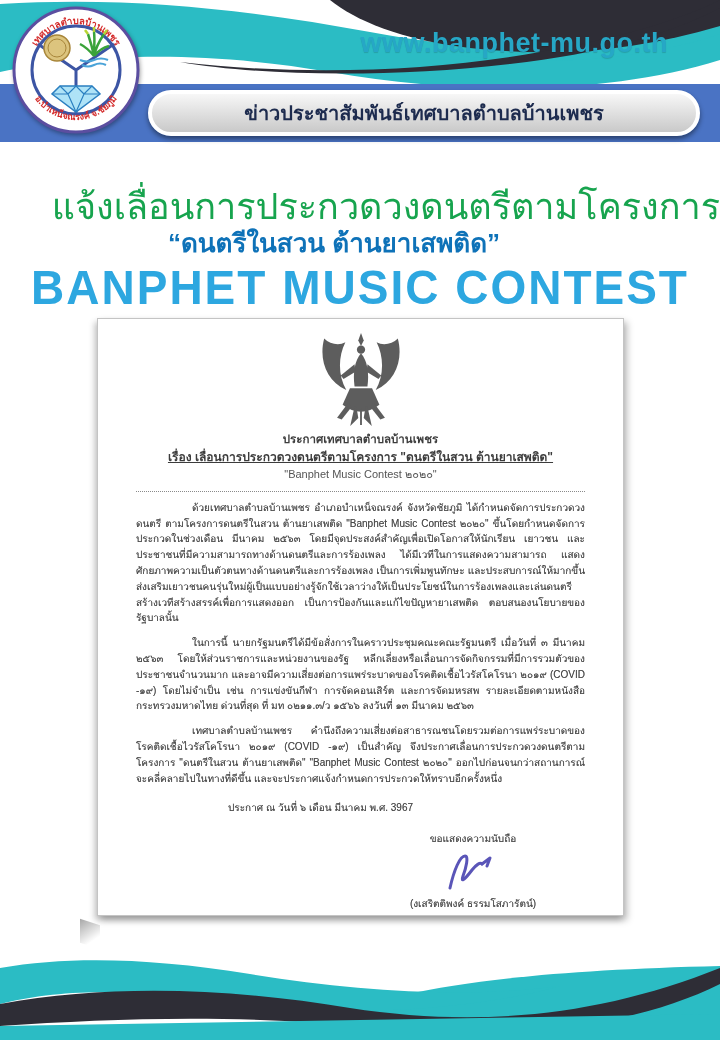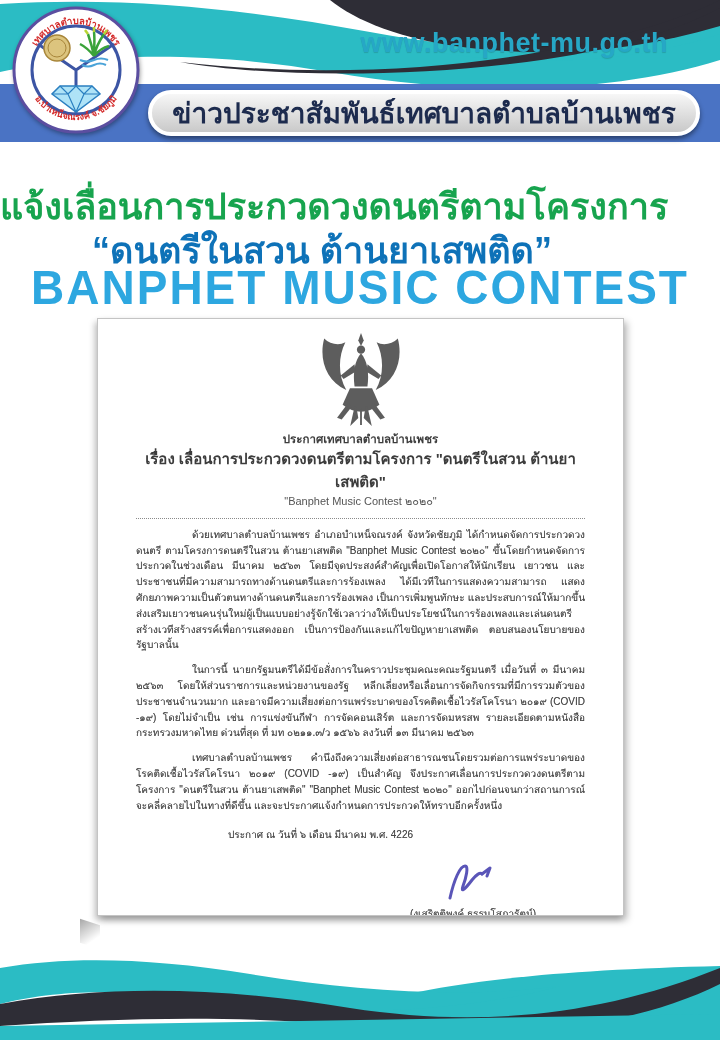"ข่าวประชาสัมพันธ์เทศบาลตำบลบ้านเพชร" .banner-pill span { font-size: 28px -> 20px }
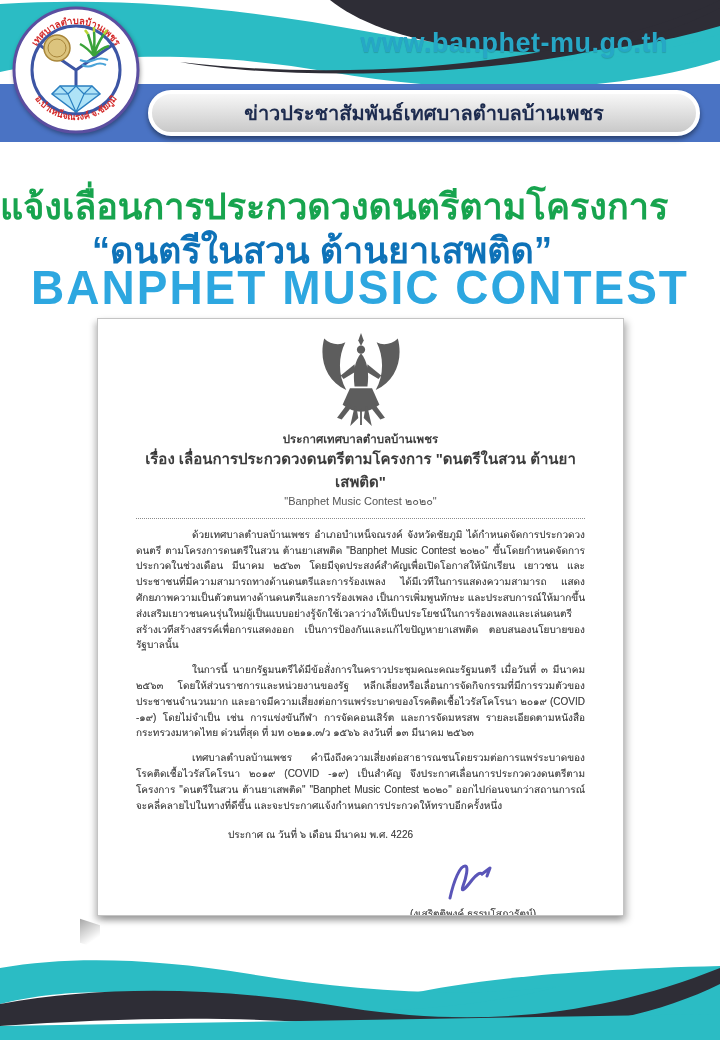"แจ้งเลื่อนการประกวดวงดนตรีตามโครงการ" .headline1 { font-weight: bold -> normal; text-align: left -> right }
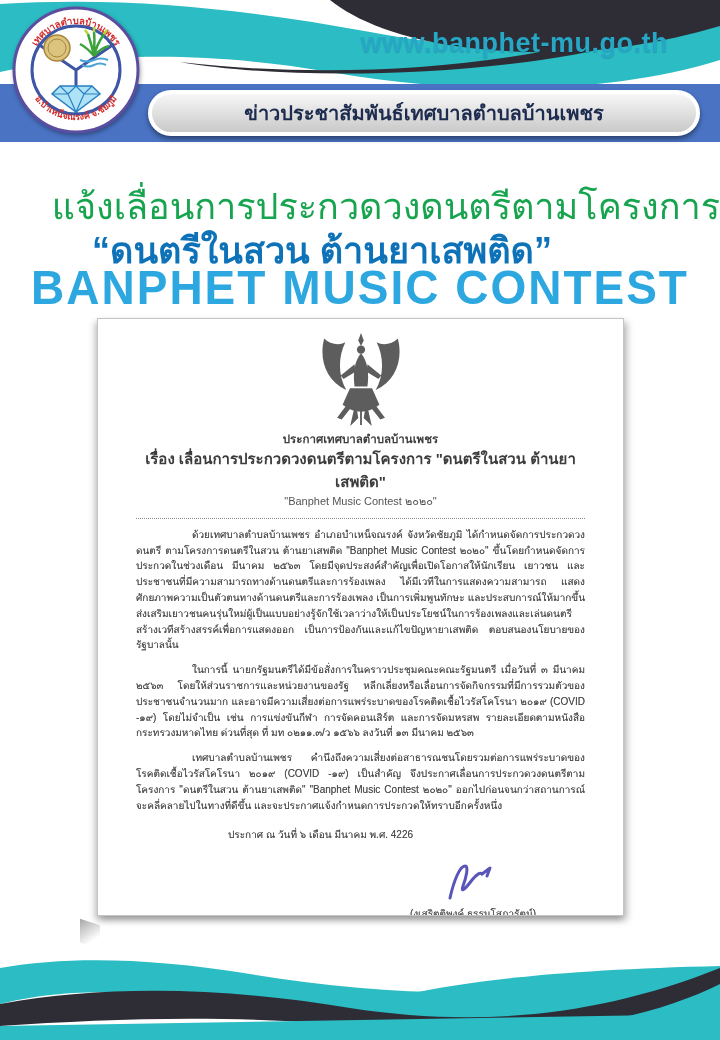"“ดนตรีในสวน ต้านยาเสพติด”" .headline2 { font-size: 36px -> 26px; left: 0 -> 12px }
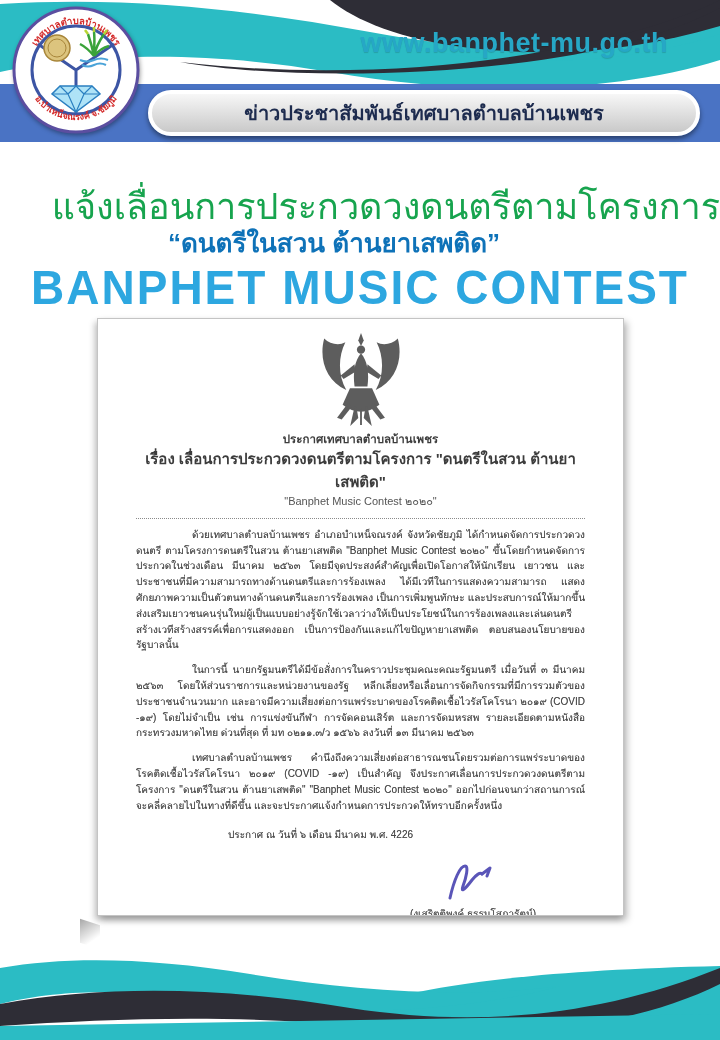"เรื่อง เลื่อนการประกวดวงดนตรีตามโครงการ" .doc-title .t2 { font-size: 15px -> 12px; text-decoration: none -> underline }
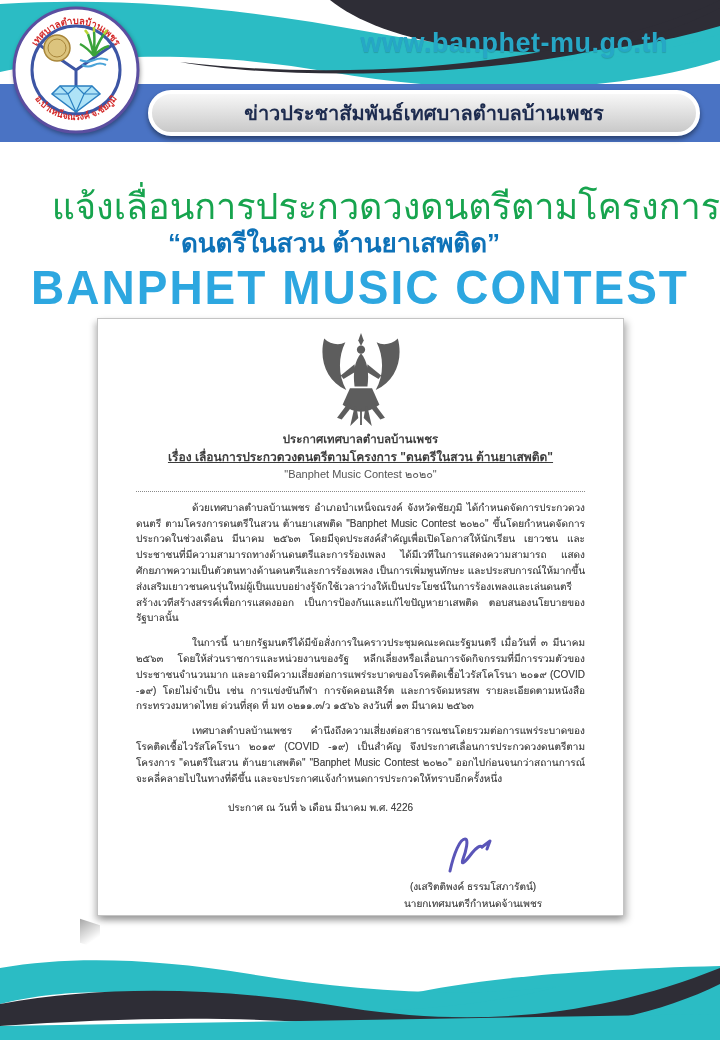"ประกาศ ณ วันที่ ๖ เดือน" div.doc-date { text: 4226 -> 3967 }
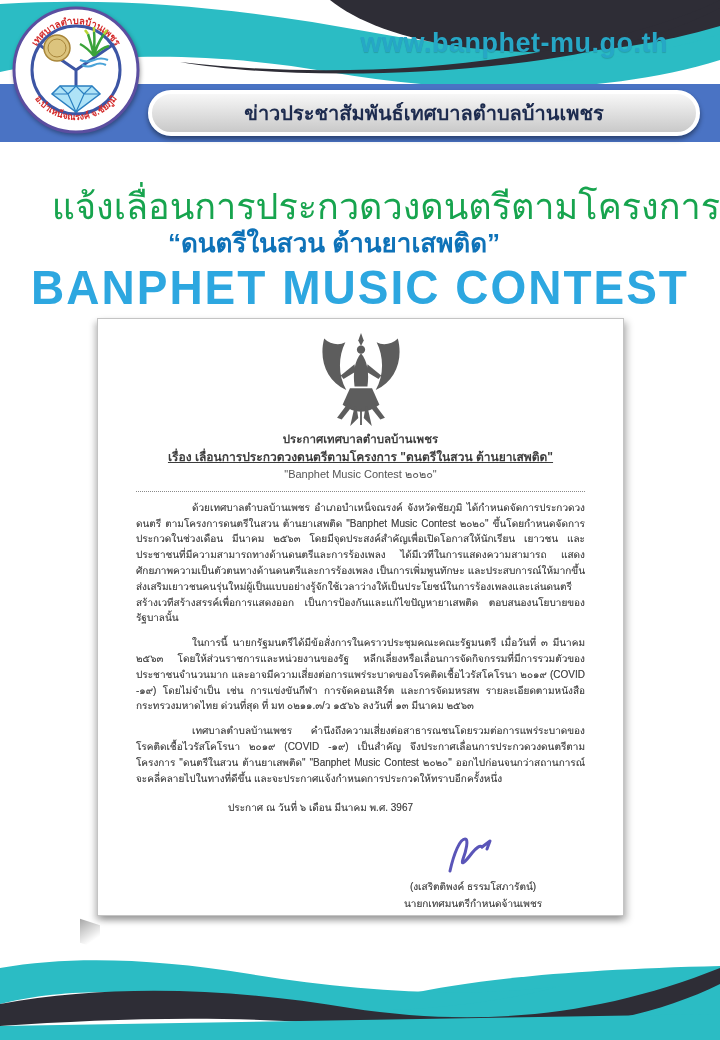"ขอแสดงความนับถือ" div.regards { html: none -> <div>ขอแสดงความนับถือ</div> }
